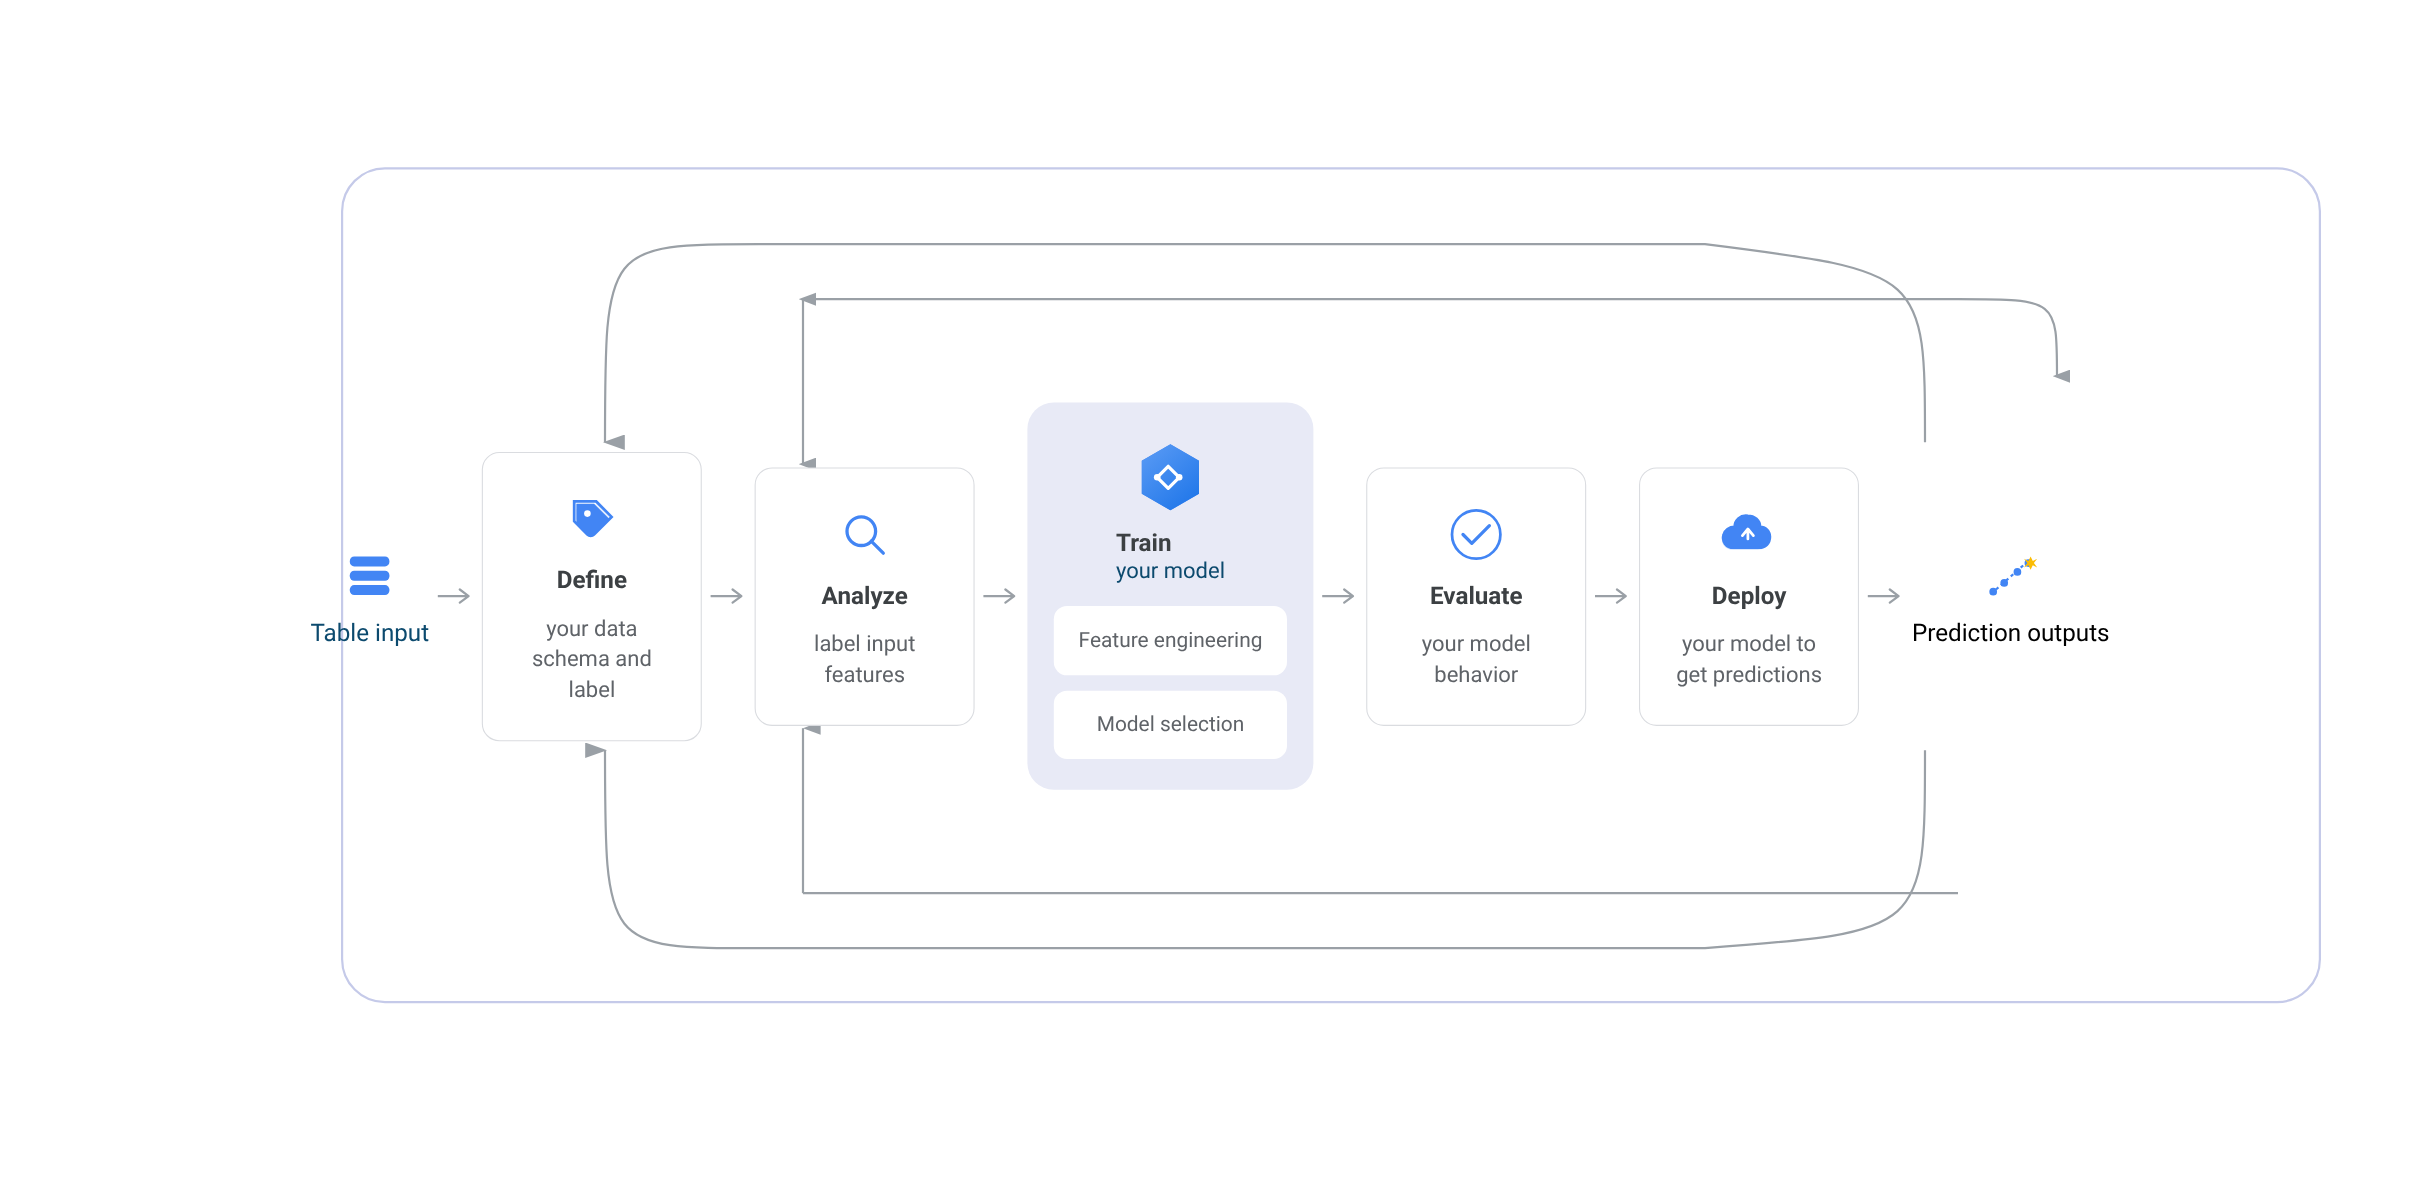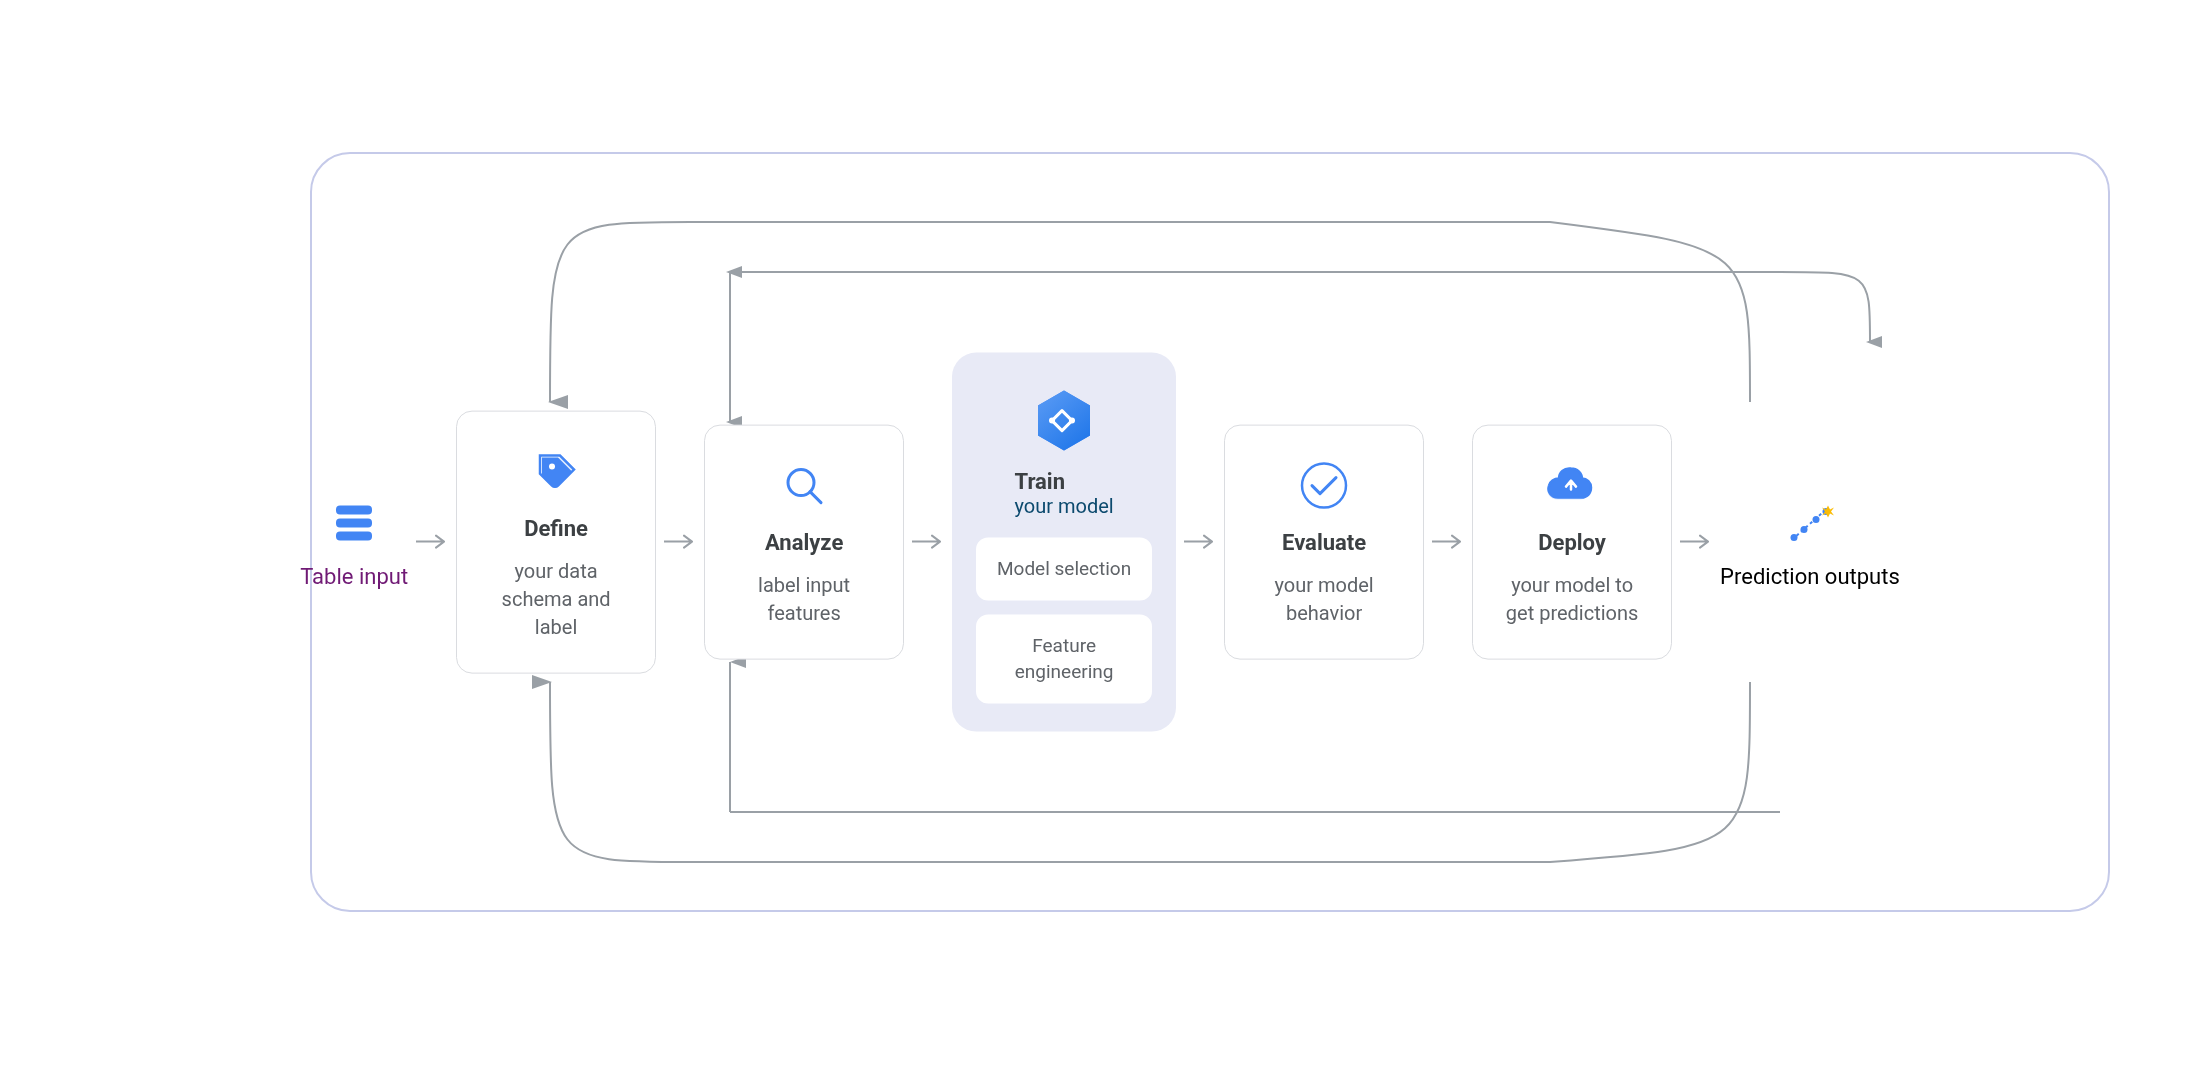"Train" .train-panel { width: 224px -> 260px }
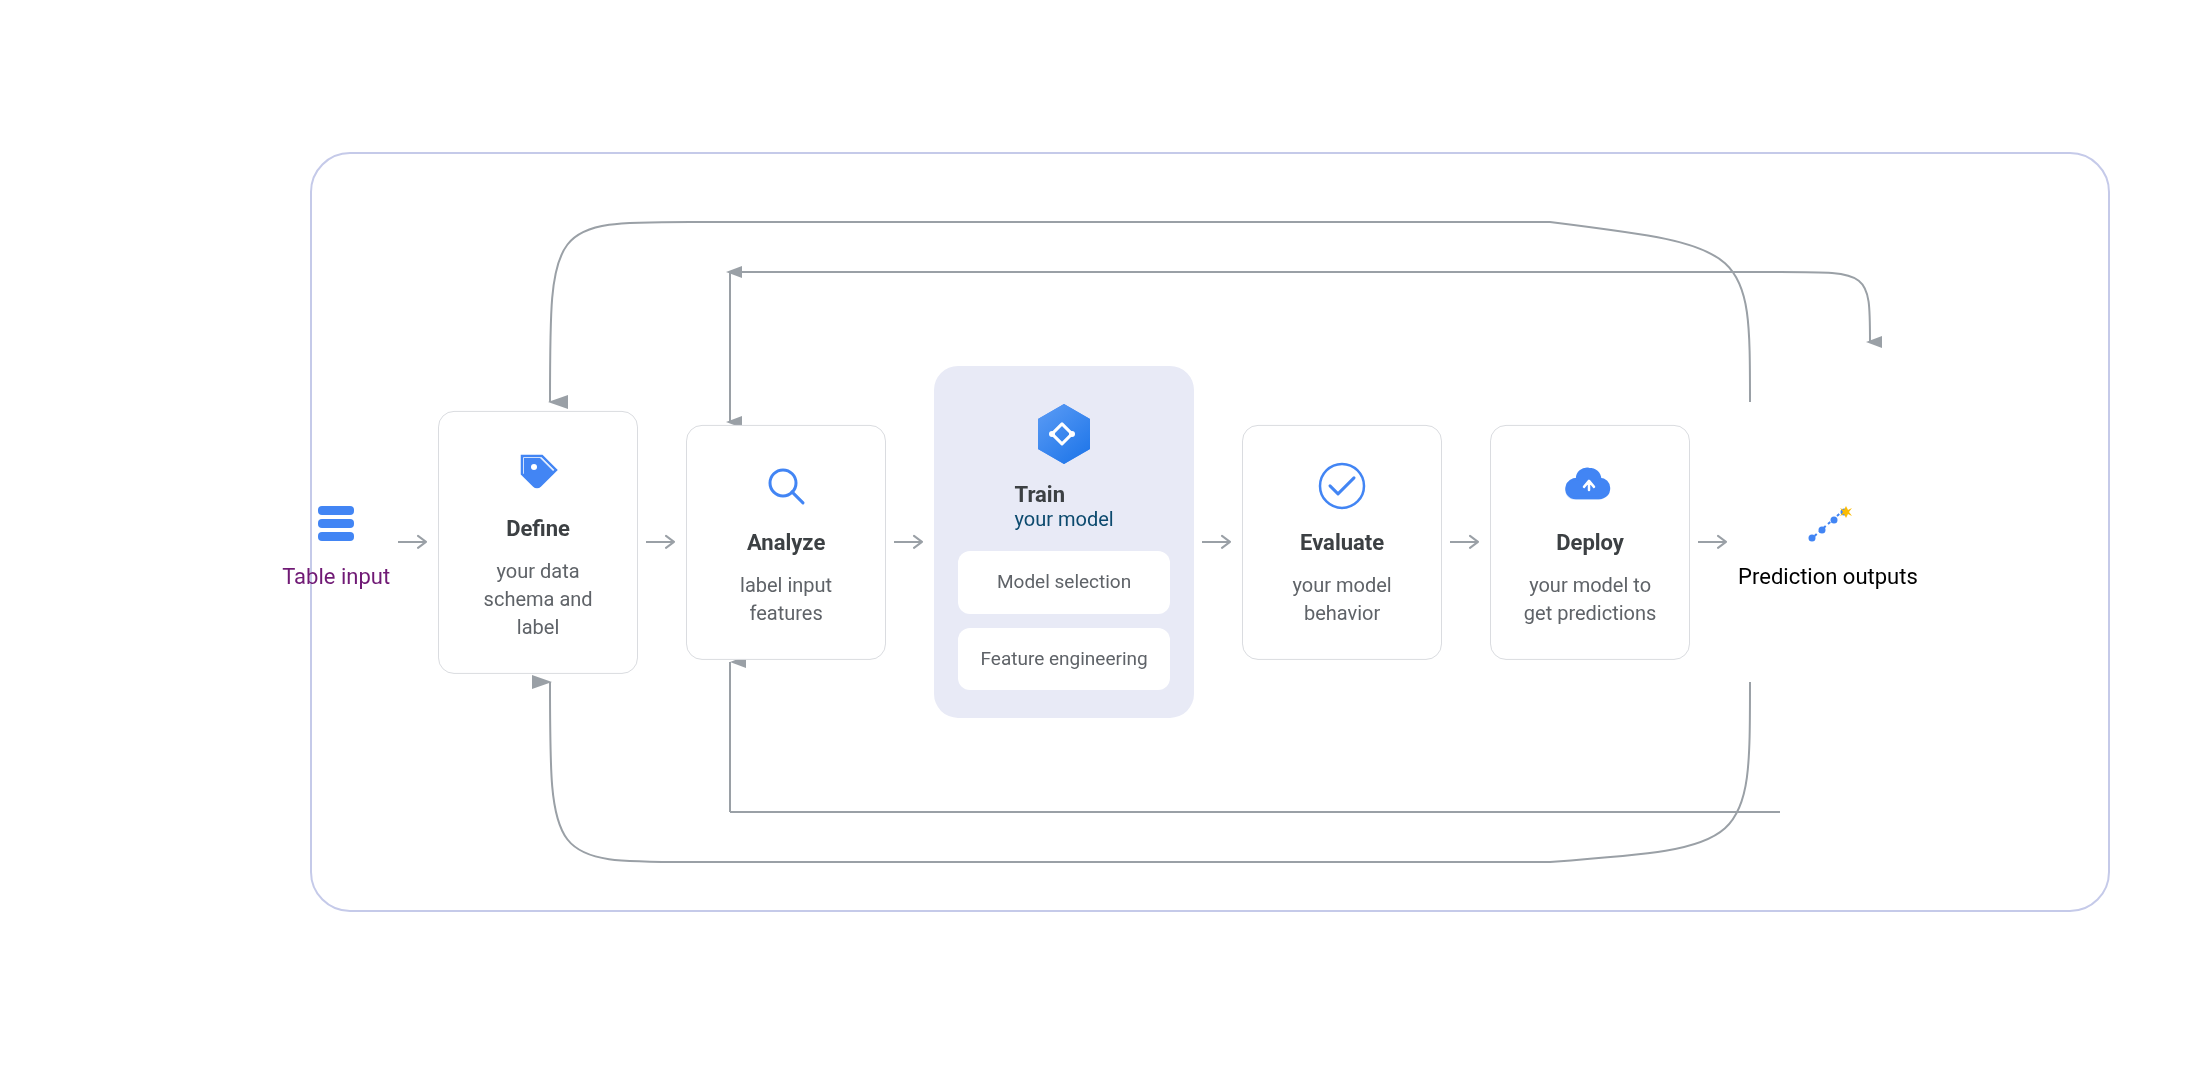"Table input" .table-input-node .label { color: #701a75 -> #0c4a6e }
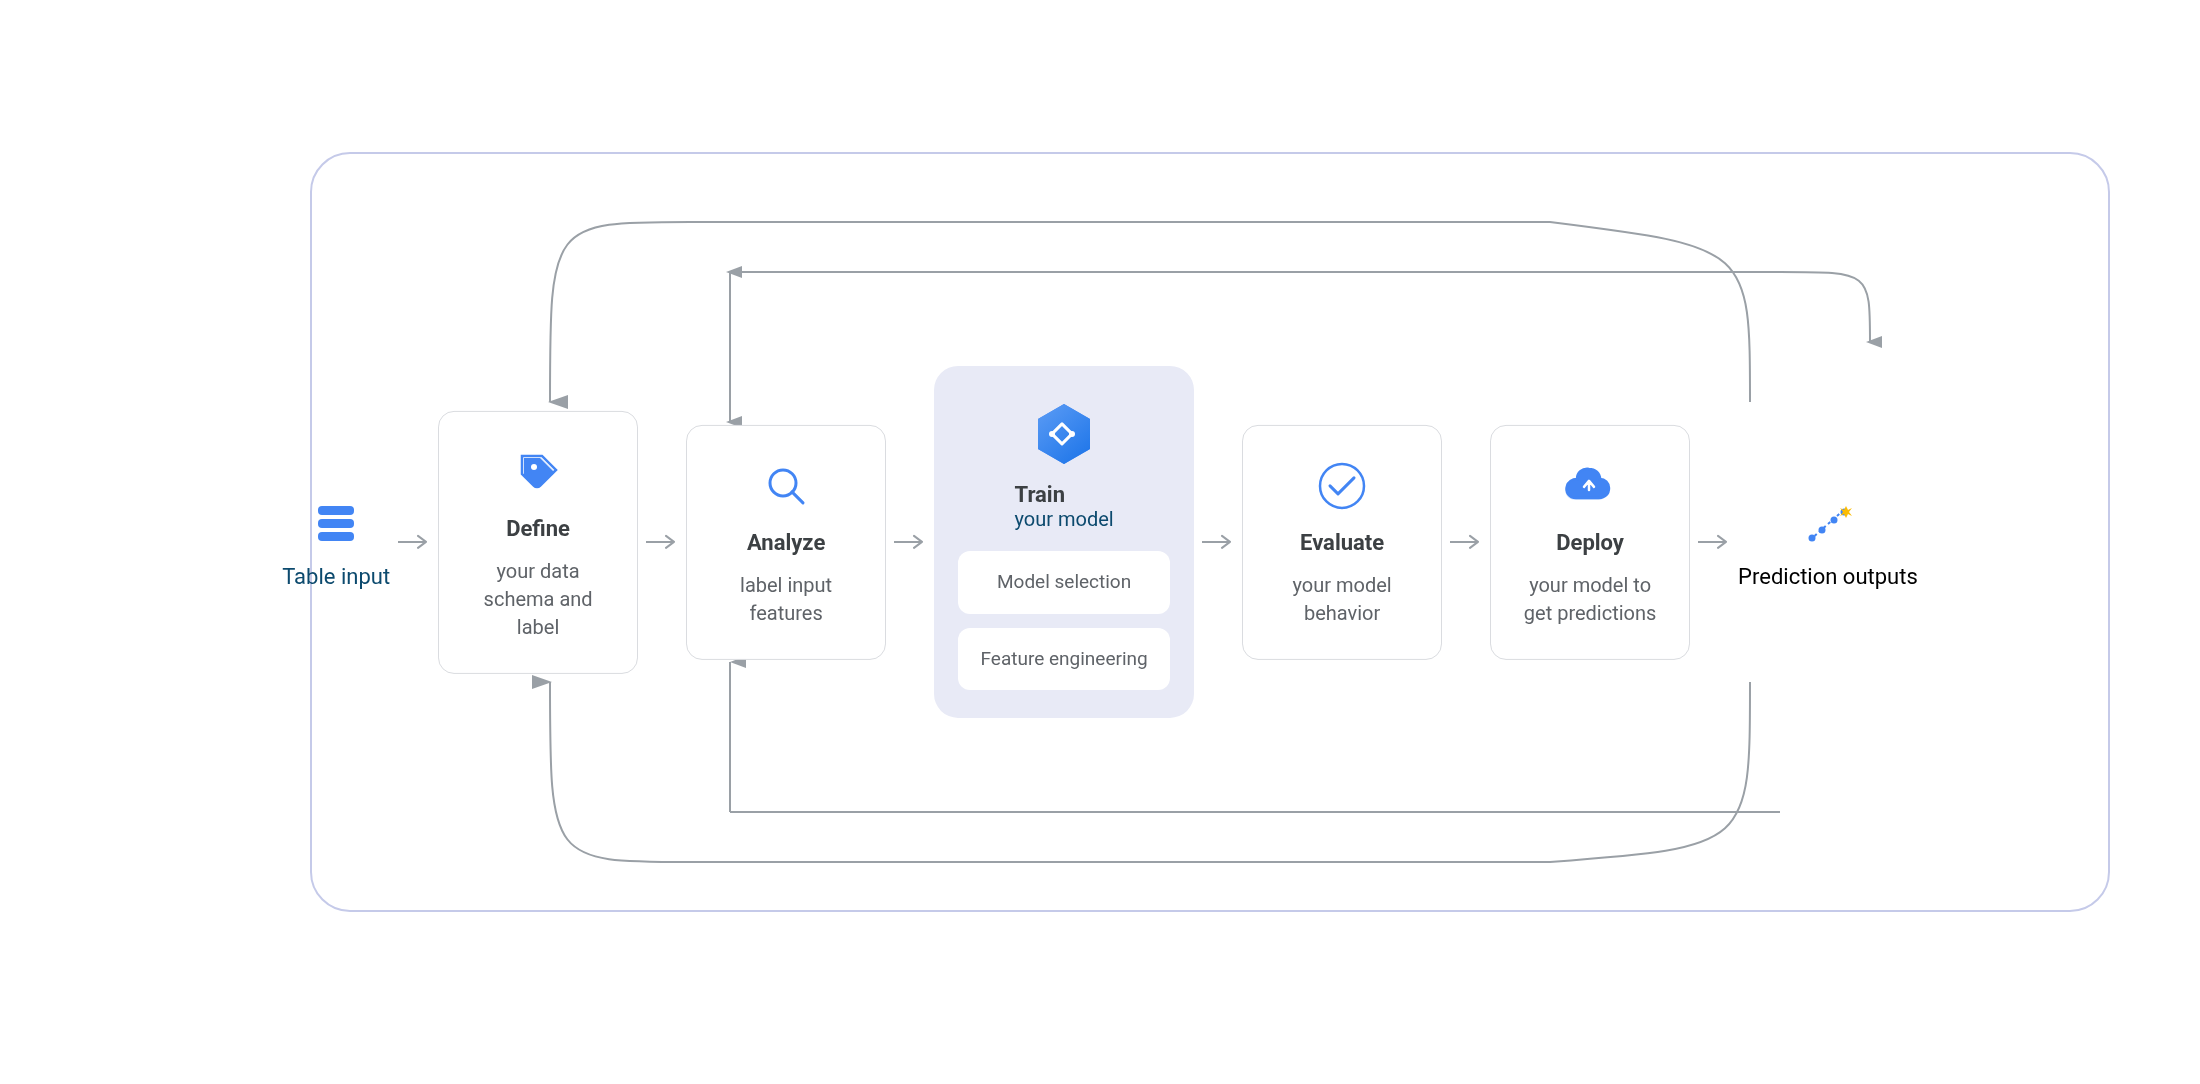"Model selection" div.train-sub-card { order: before "Feature engineering" -> after "Feature engineering" }
